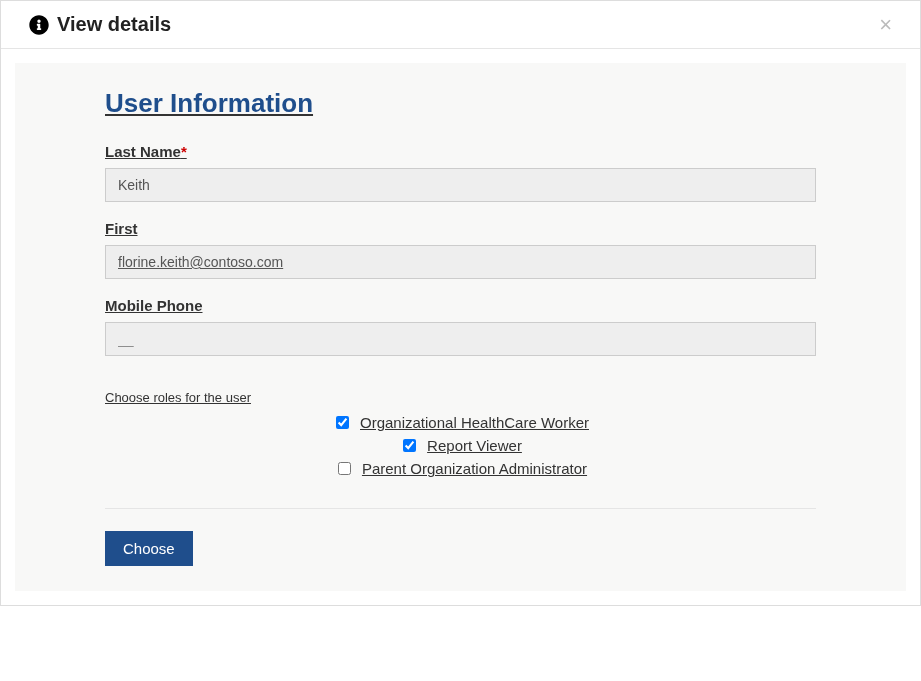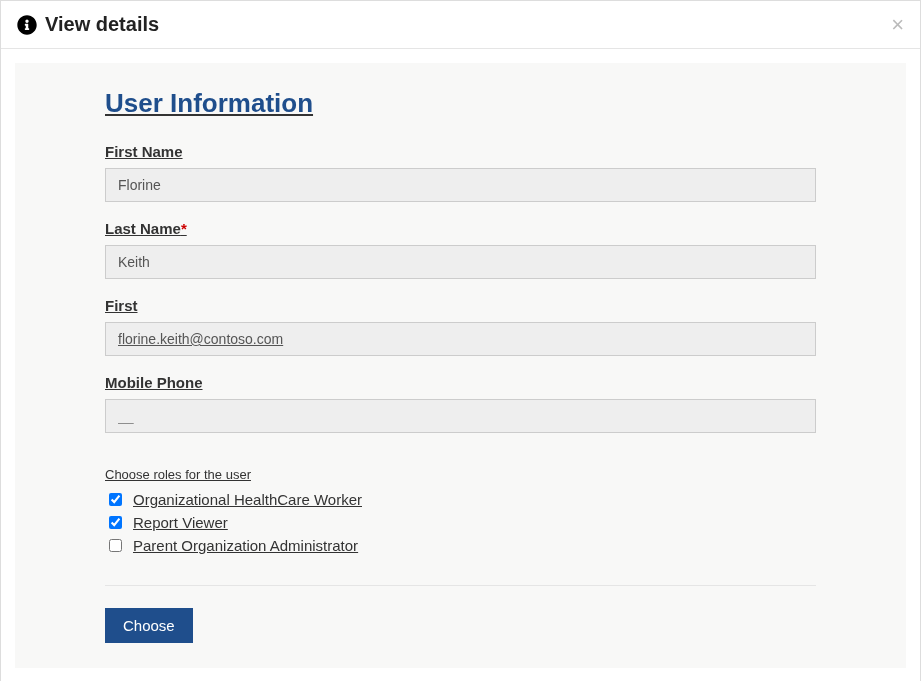"View details" .modal-header { padding: 12px 16px -> 12px 28px }
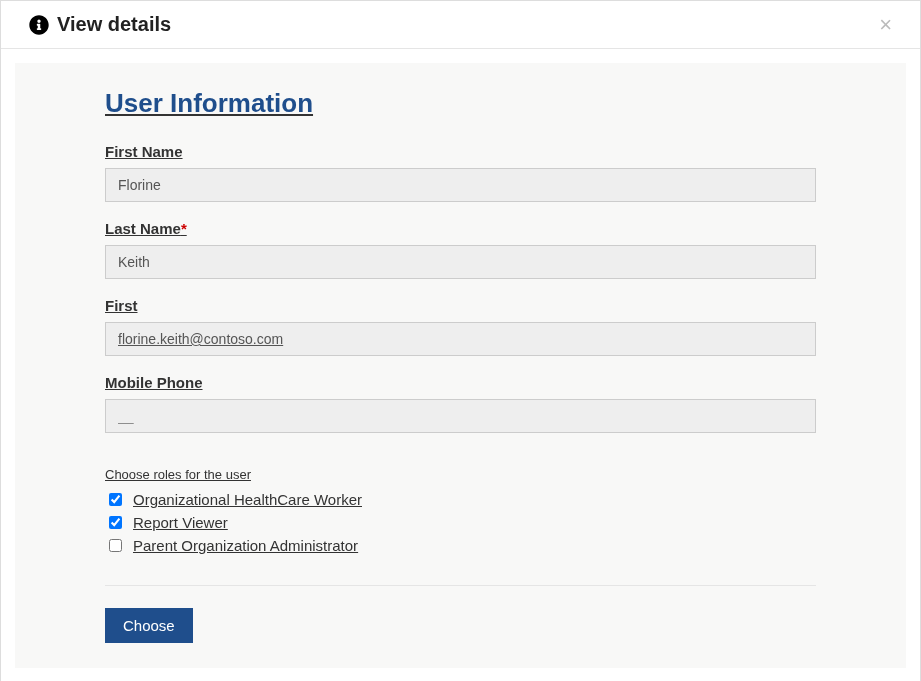"First Name" div.form-group { html: <div> <label>First Name</label> <input> </div> -> none }
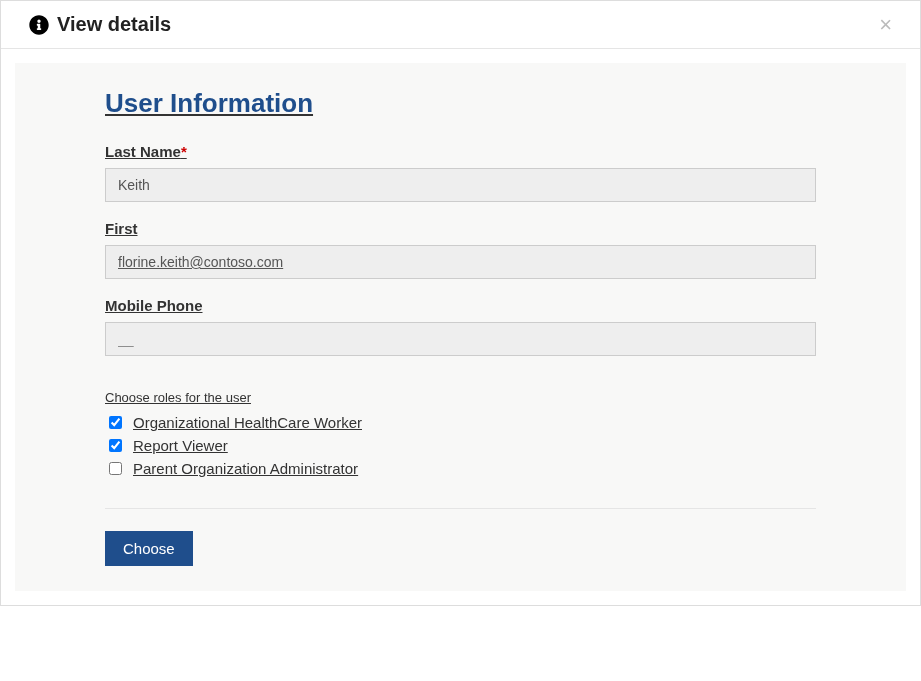"Organizational HealthCare Worker" .checkbox-row { justify-content: none -> center }
